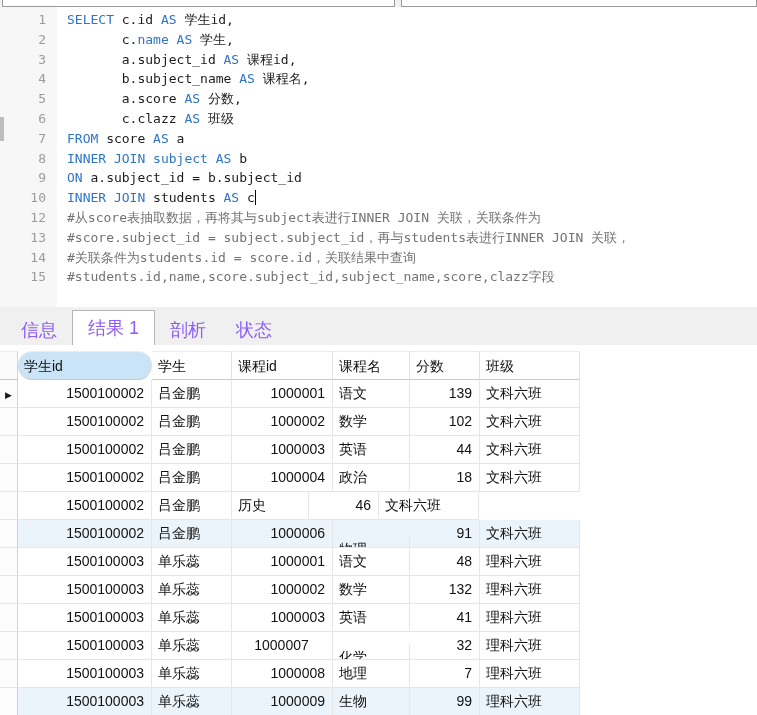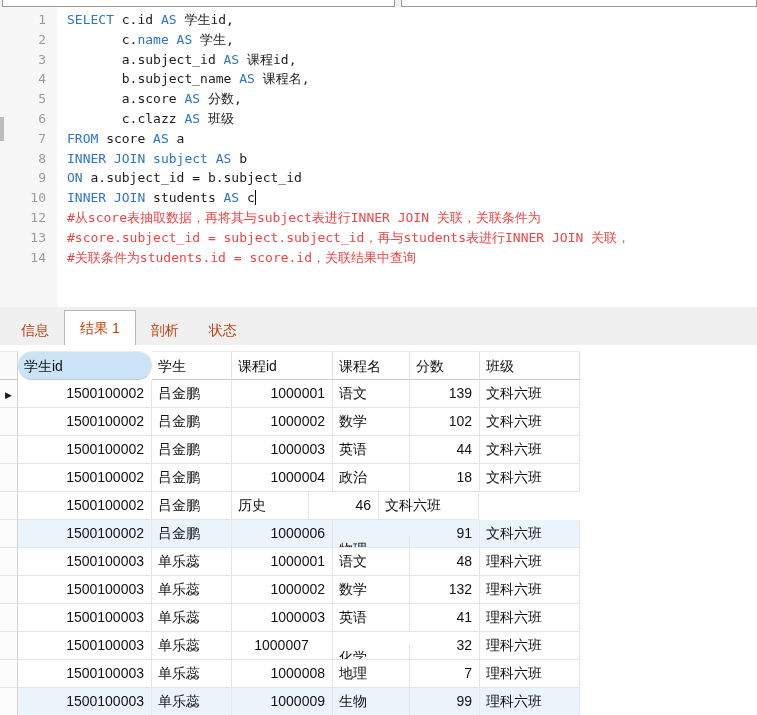"#从score表抽取数据，再将其与subject表进行INNER JOIN" .tok-c { color: #ef4444 -> #737373 }
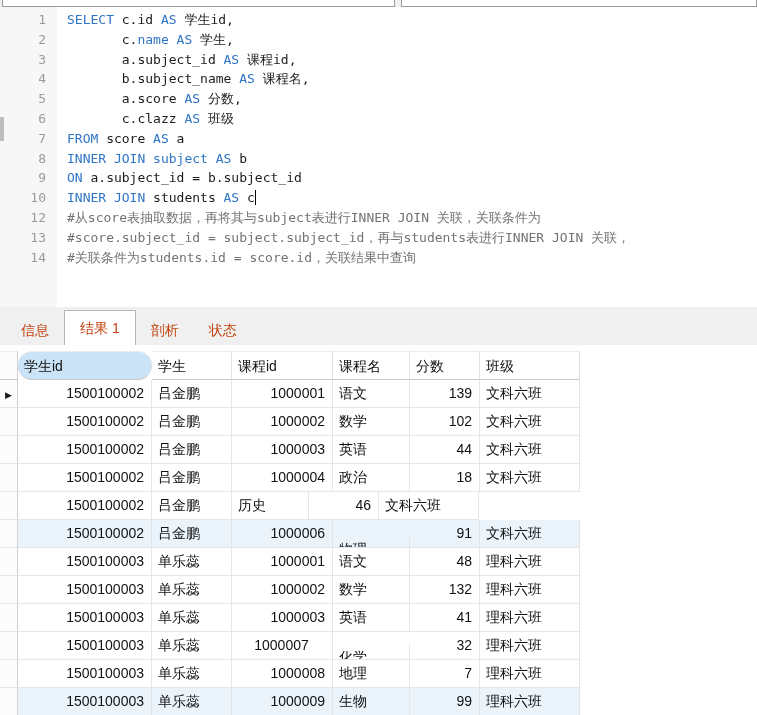"15" div.line { html: none -> <div><span>15</span><span><span>#students.id,name,score.subject_id,subject_name,score,clazz字段</span></span></div> }
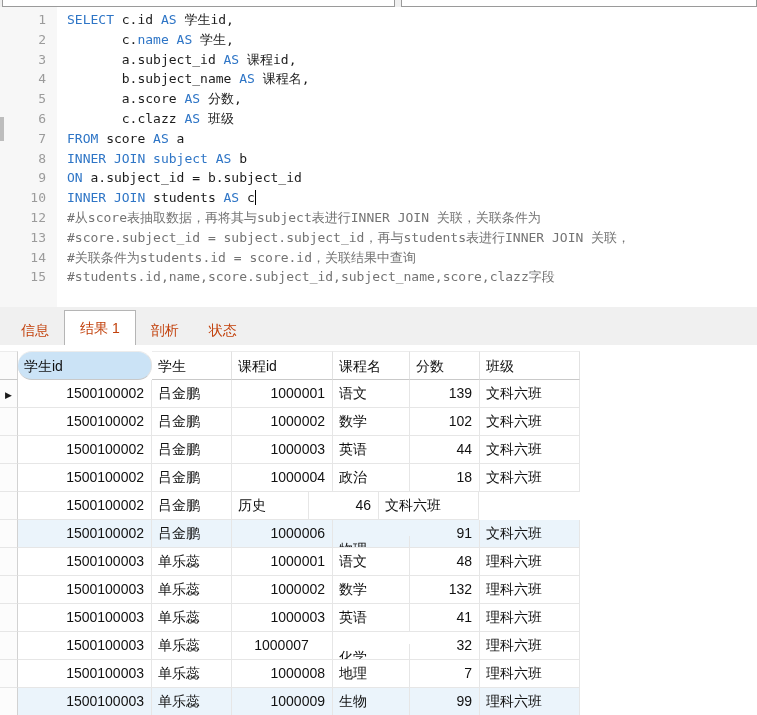"信息" .tab { color: #c2410c -> #8b5cf6; font-size: 14px -> 18px }
